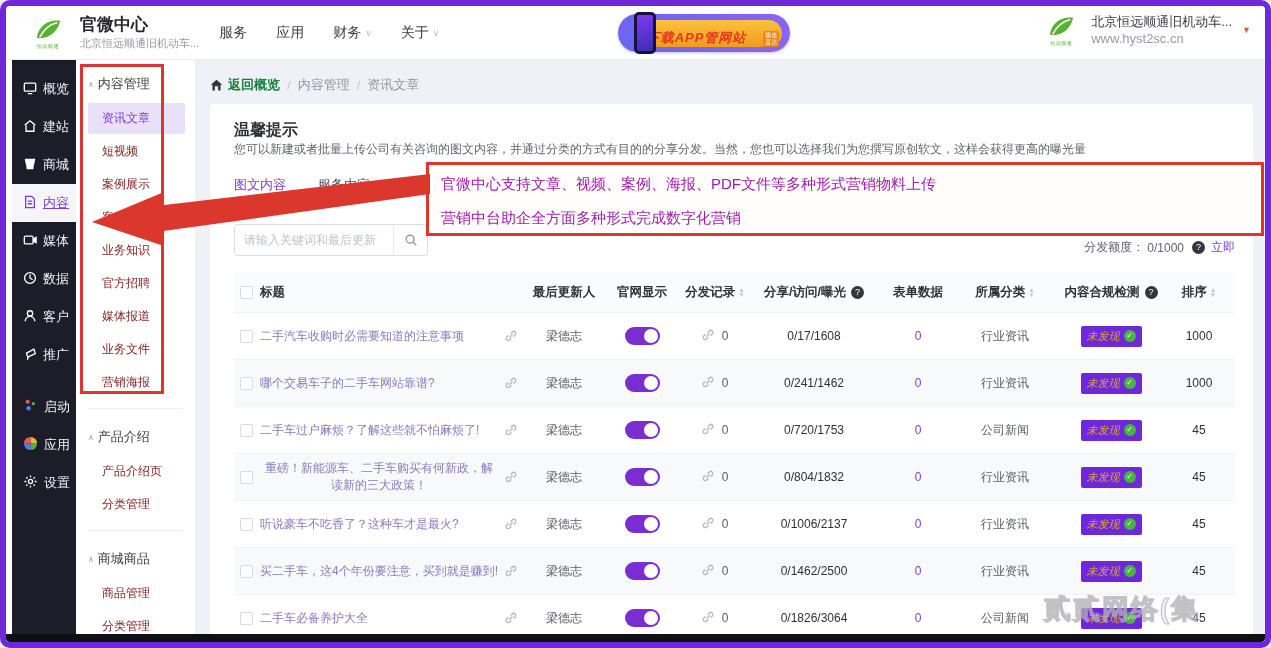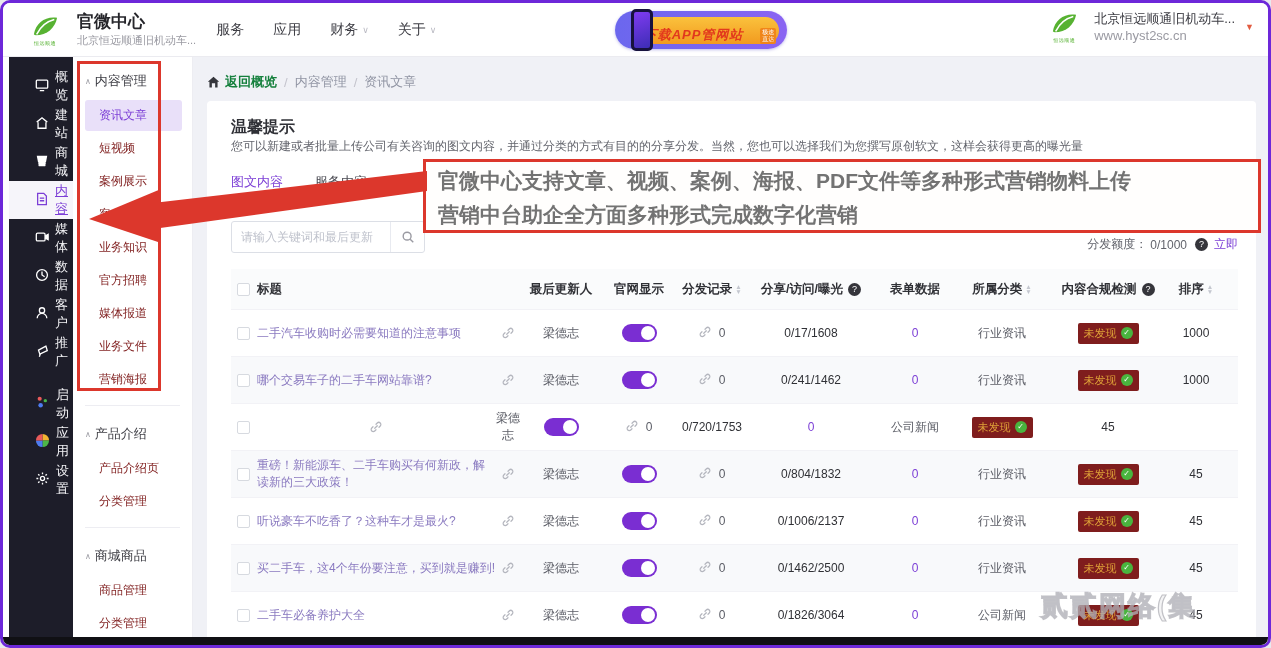"官微中心" .page { border: 3px solid #6d28d9 -> 6px solid #6d28d9 }
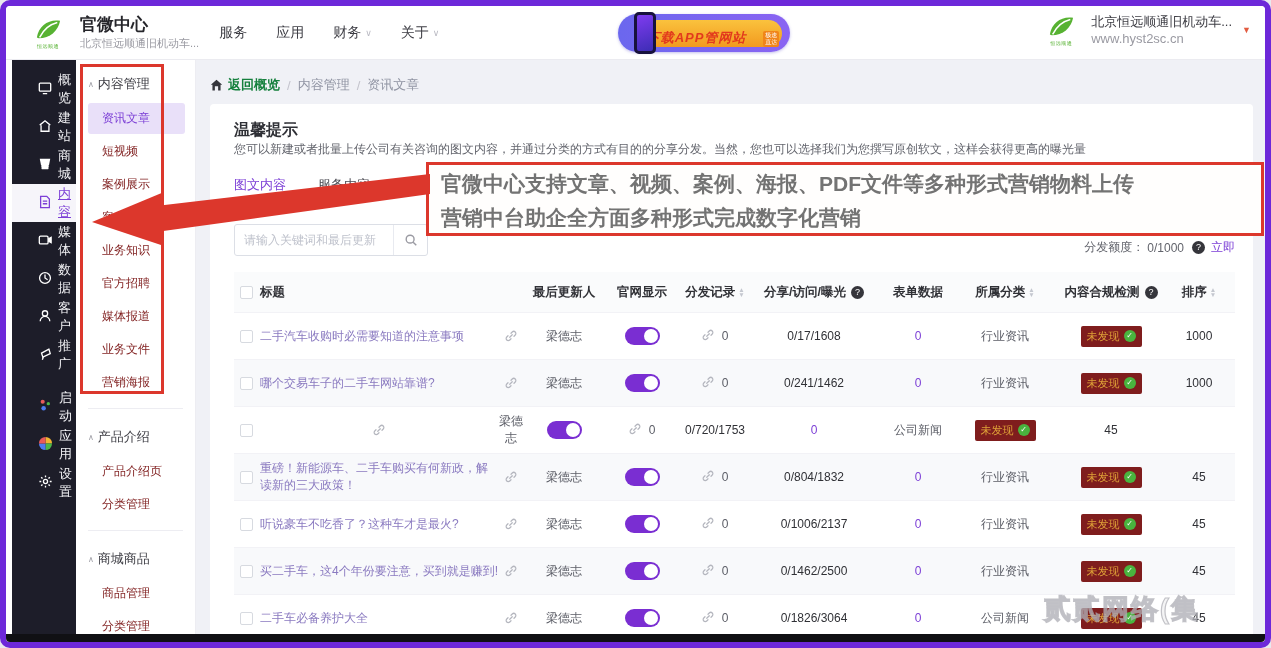"概览" .rail-item { padding-left: 26px -> 11px }
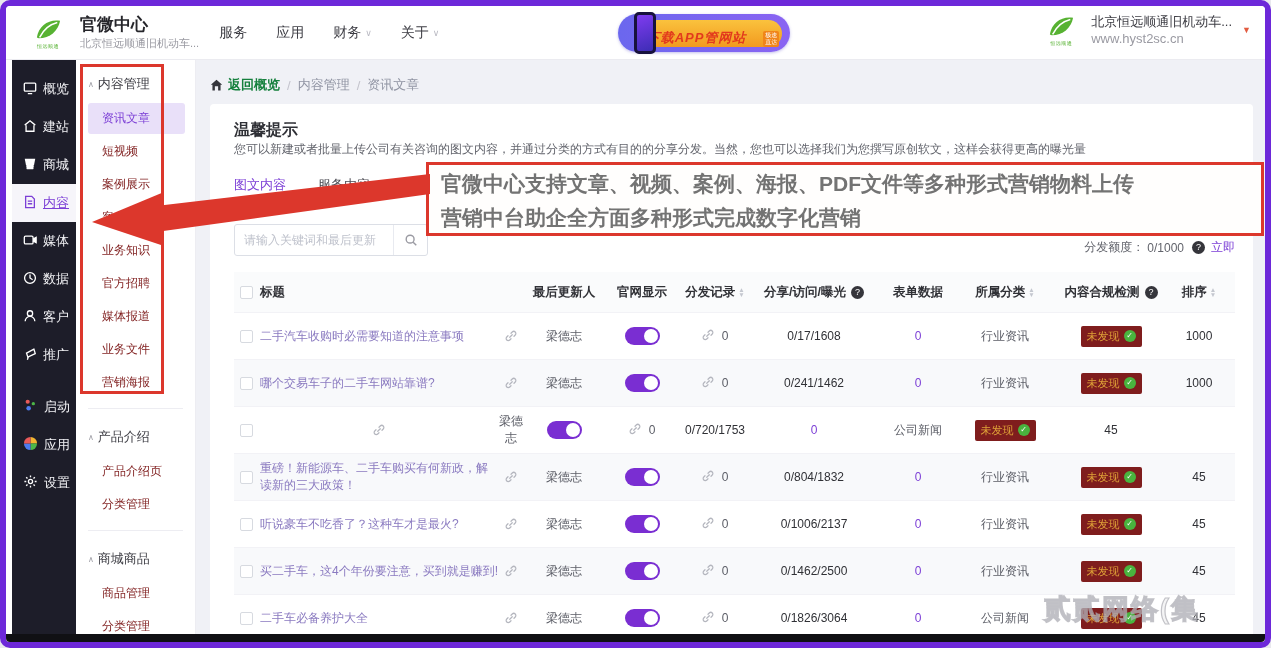"官微中心支持文章、视频、案例、海报、PDF文件等多种形式营销物料上传" .annotation div { color: #737373 -> #a21caf; font-size: 21px -> 15px; font-weight: bold -> normal }
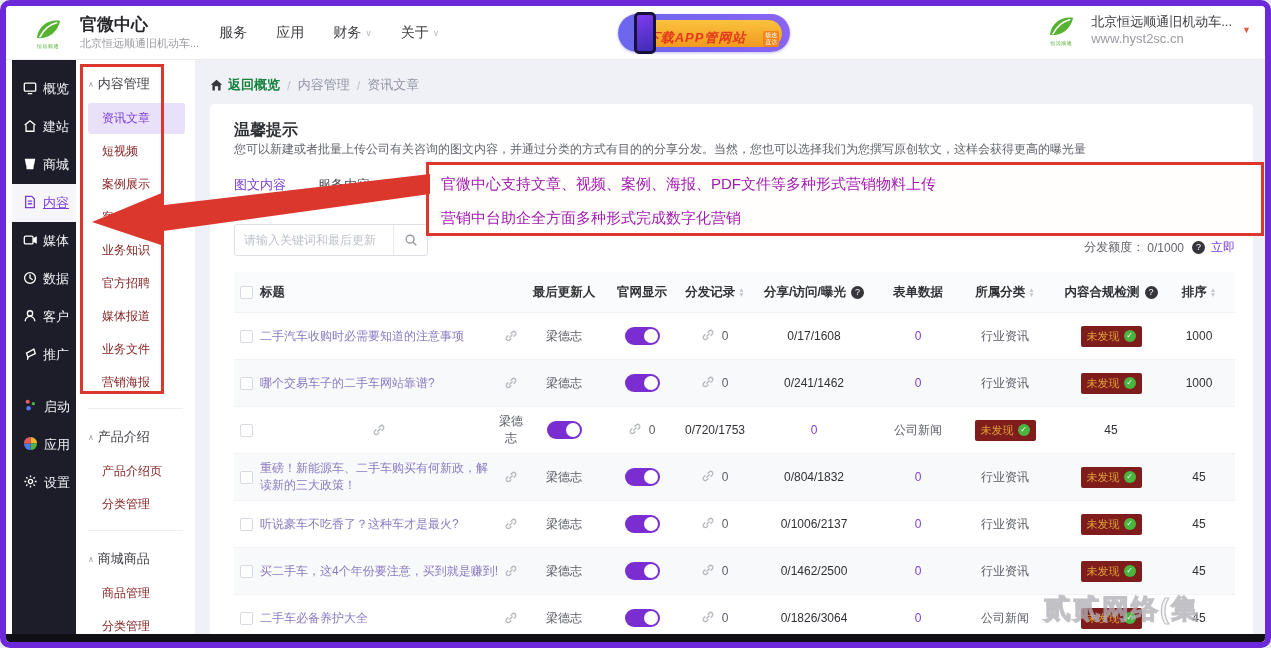"二手汽车收购时必需要知道的注意事项" .cell.left { text-align: left -> center }
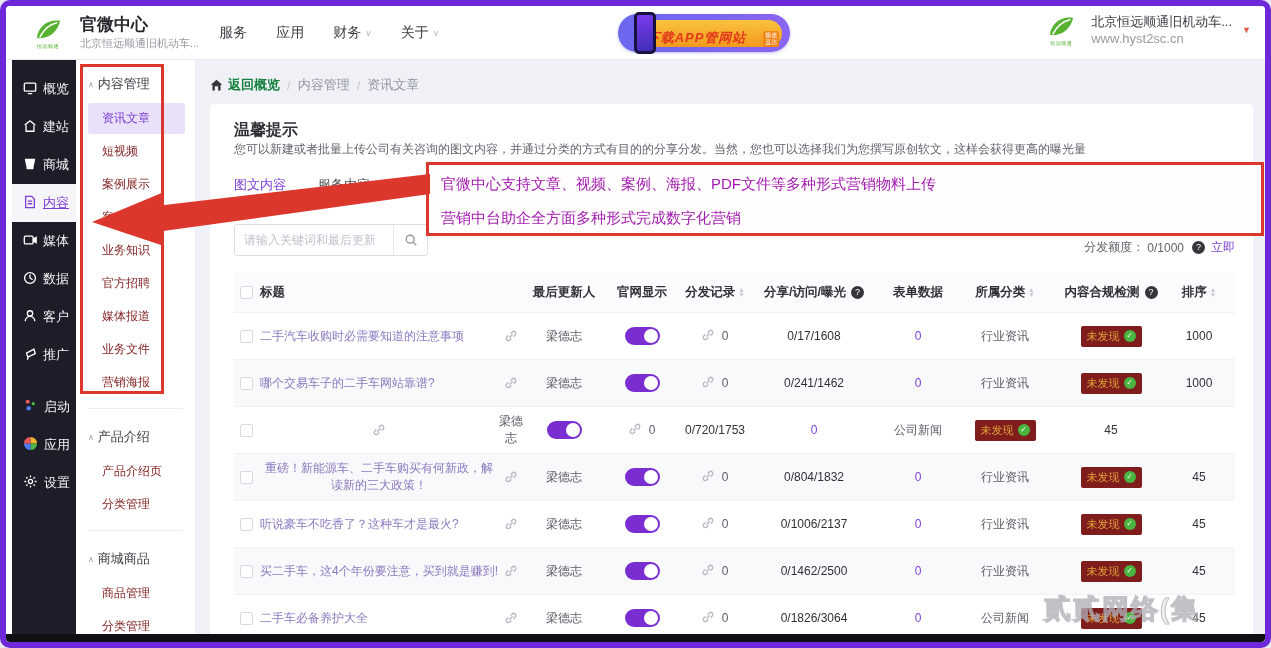"未发现" .badge { background: #7f1d1d -> #6d28d9; font-style: none -> italic }
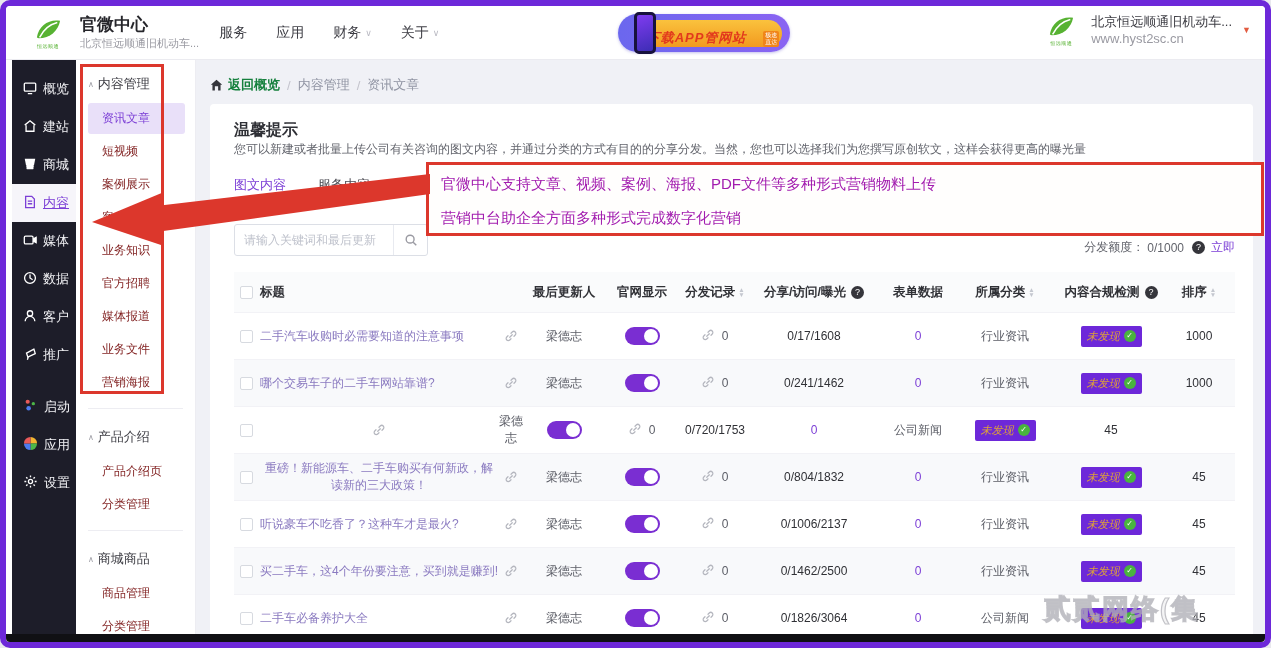"二手车过户麻烦？了解这些就不怕麻烦了!" div.cell { html: none -> <div>二手车过户麻烦？了解这些就不怕麻烦了!</div> }
